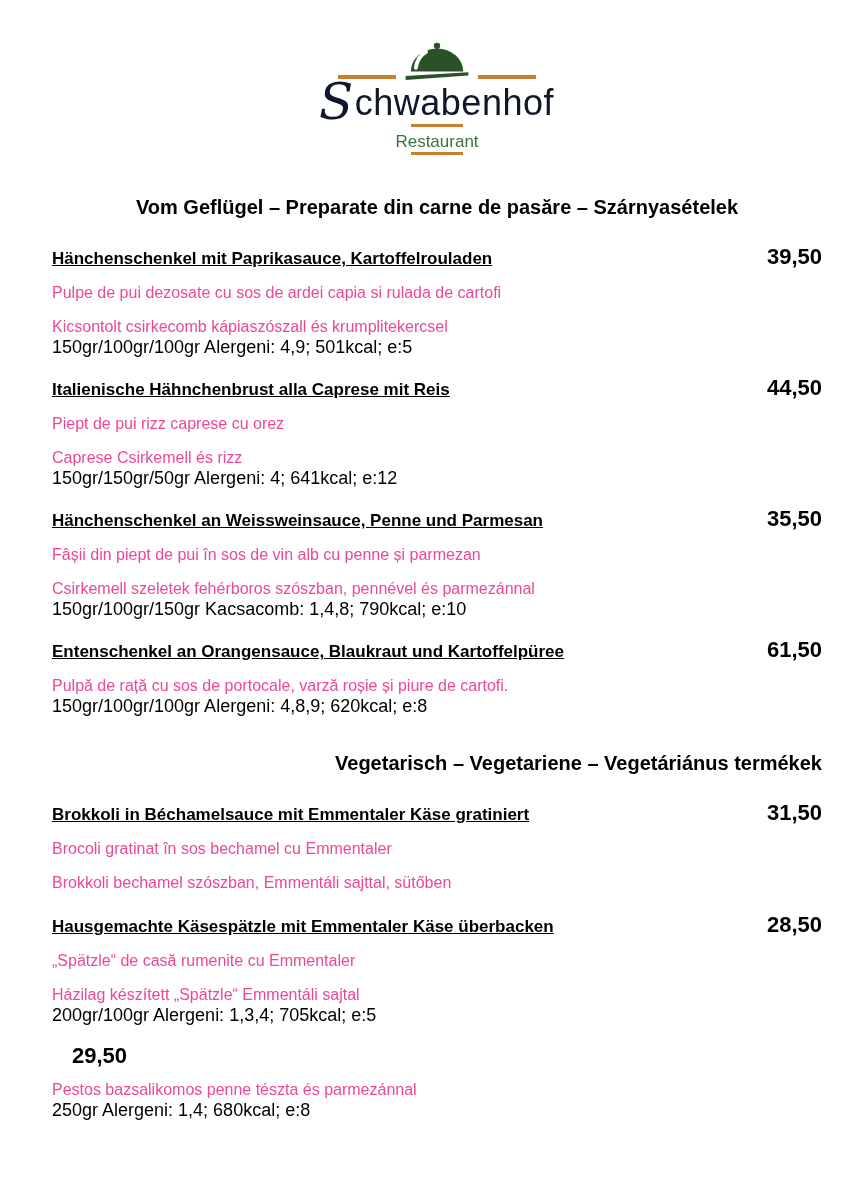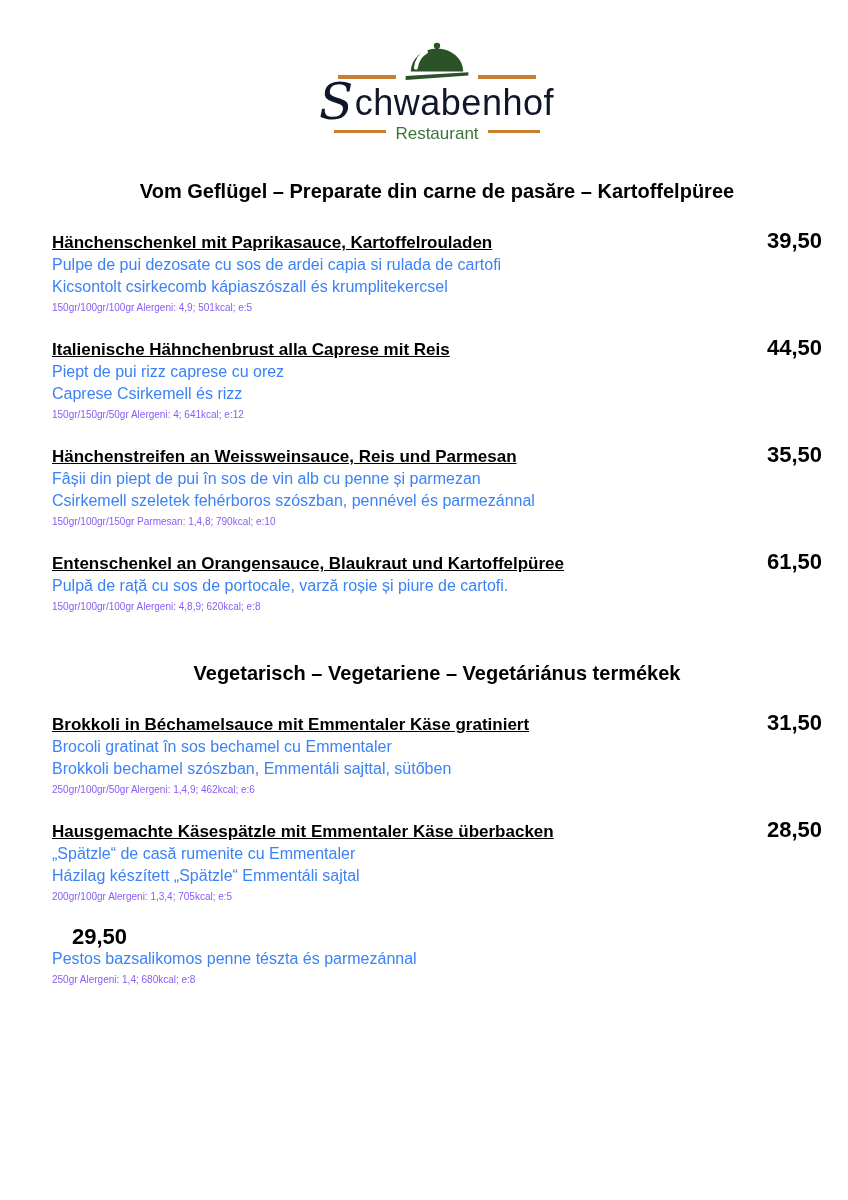"Restaurant" .logo-sub { flex-direction: none -> column }
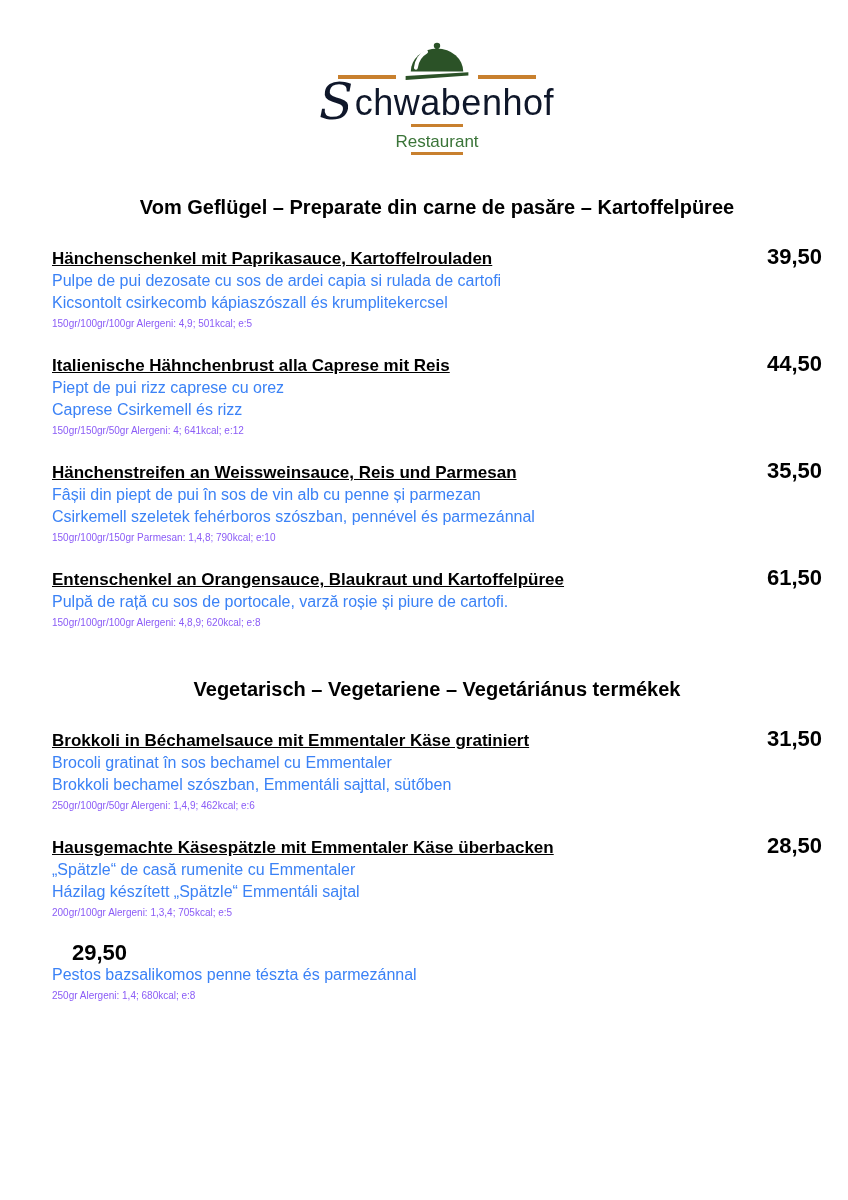"Vom Geflügel – Preparate din" h2.section-title { text: Kartoffelpüree -> Szárnyasételek }
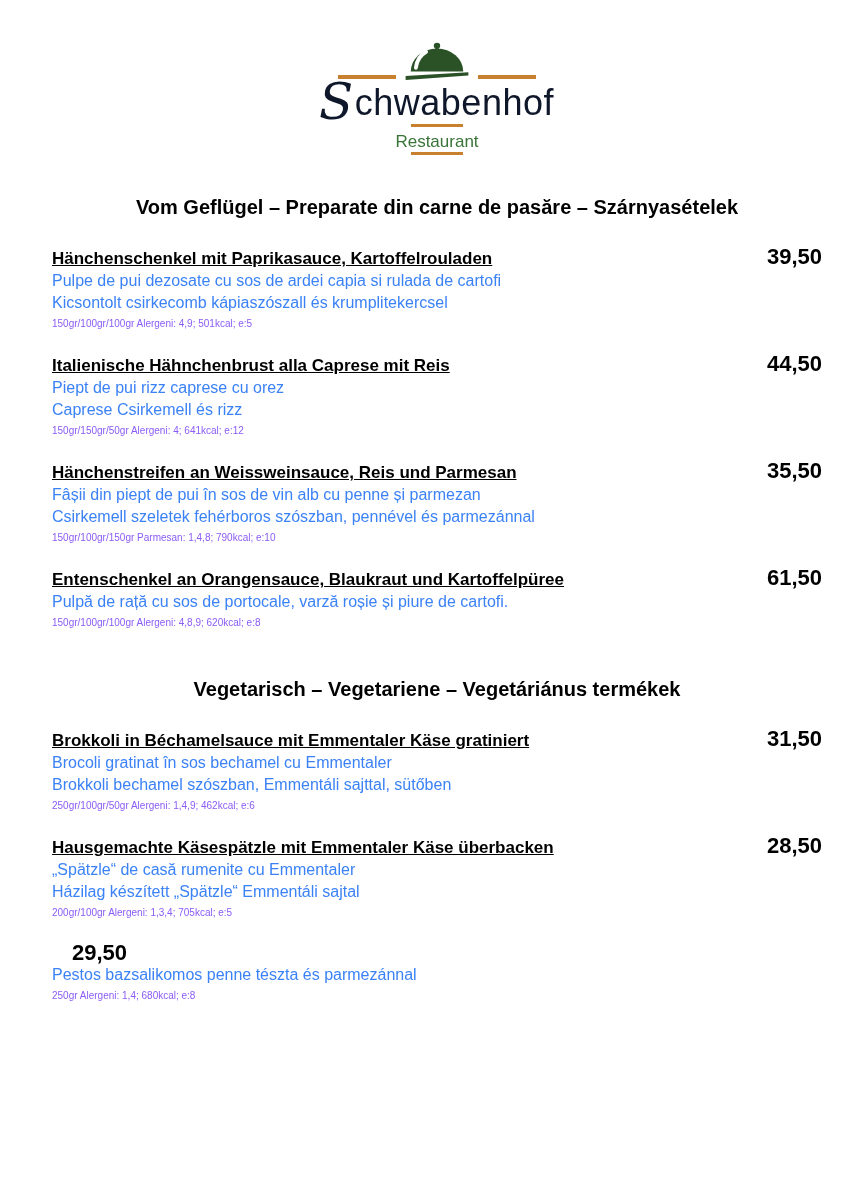"Pulpe de pui dezosate cu" .item-desc { color: #3b82f6 -> #ec4899; margin-top: none -> 12px }
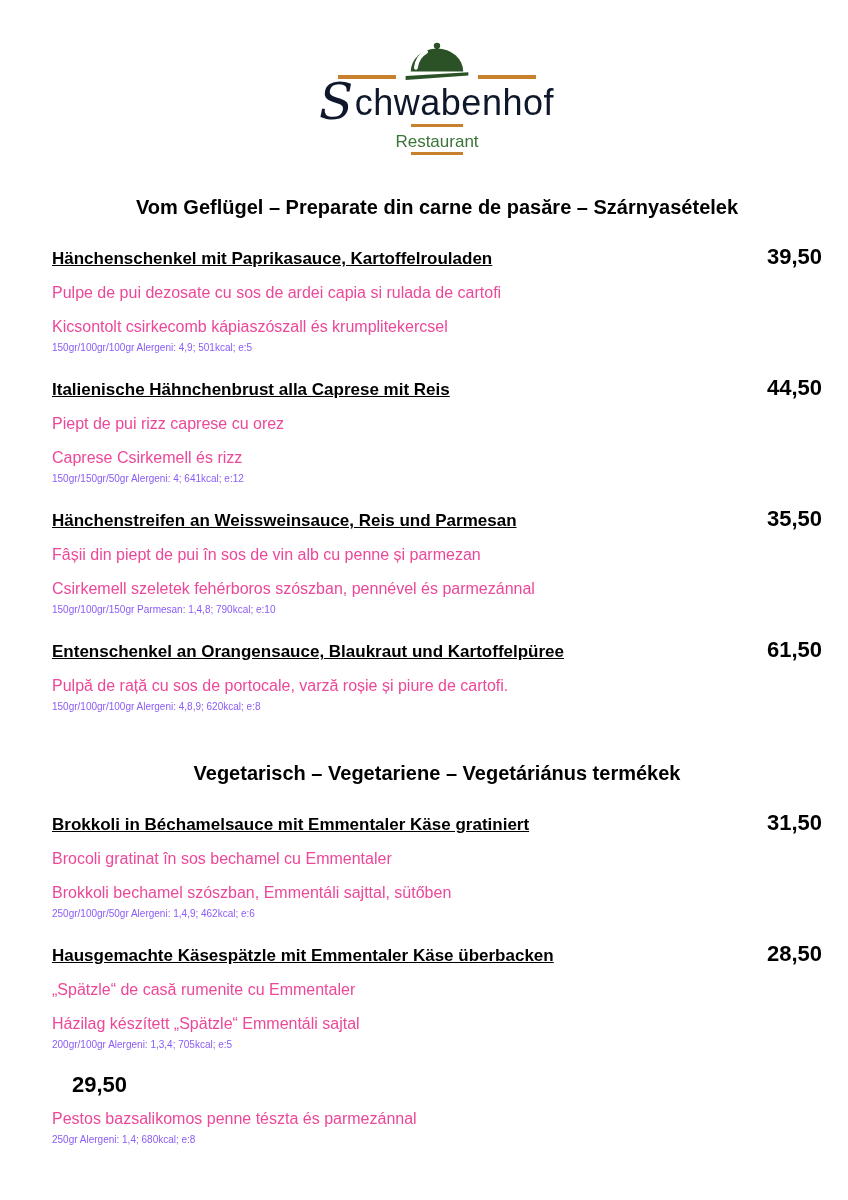"150gr/100gr/100gr Alergeni: 4,9;" .item-fine { color: #8b5cf6 -> #000000; font-size: 10px -> 18px }
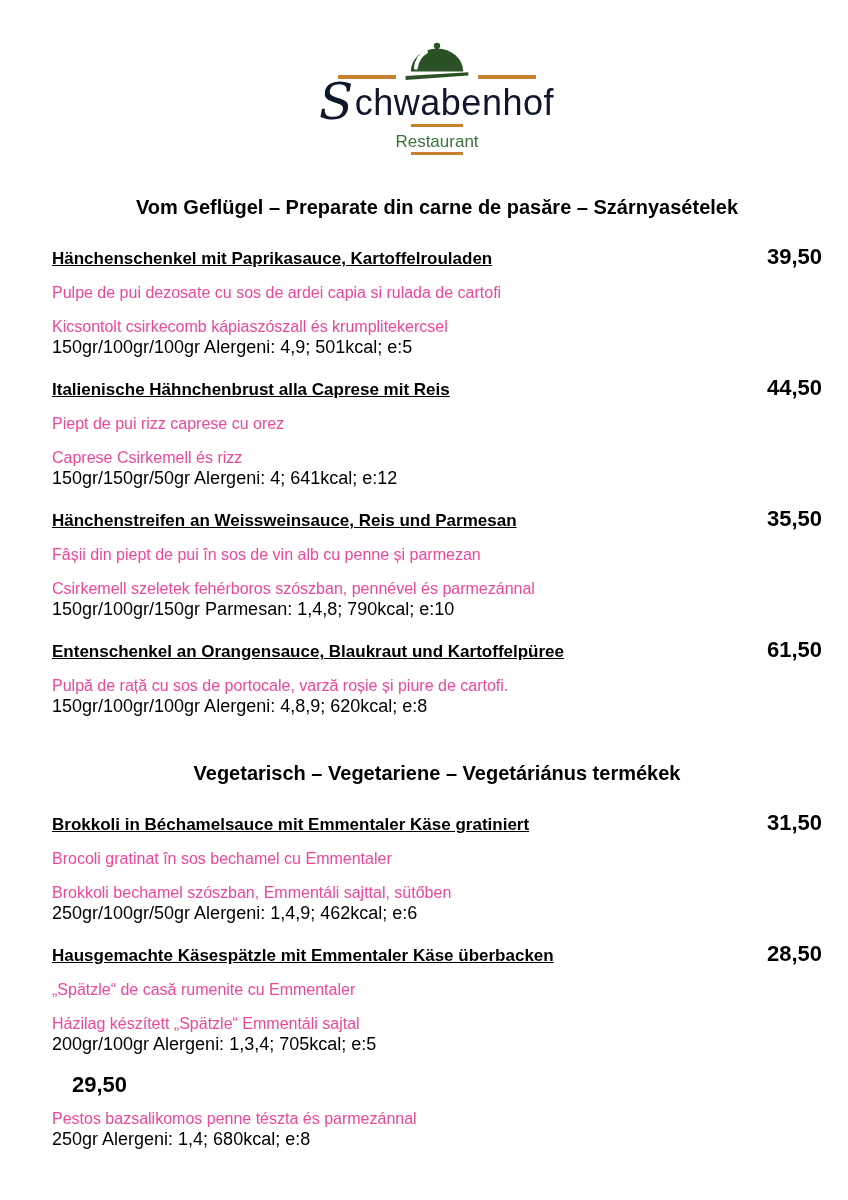"Hänchenstreifen an Weissweinsauce, Reis" span.item-title { text: Hänchenstreifen an Weissweinsauce, Reis -> Hänchenschenkel an Weissweinsauce, Penne }
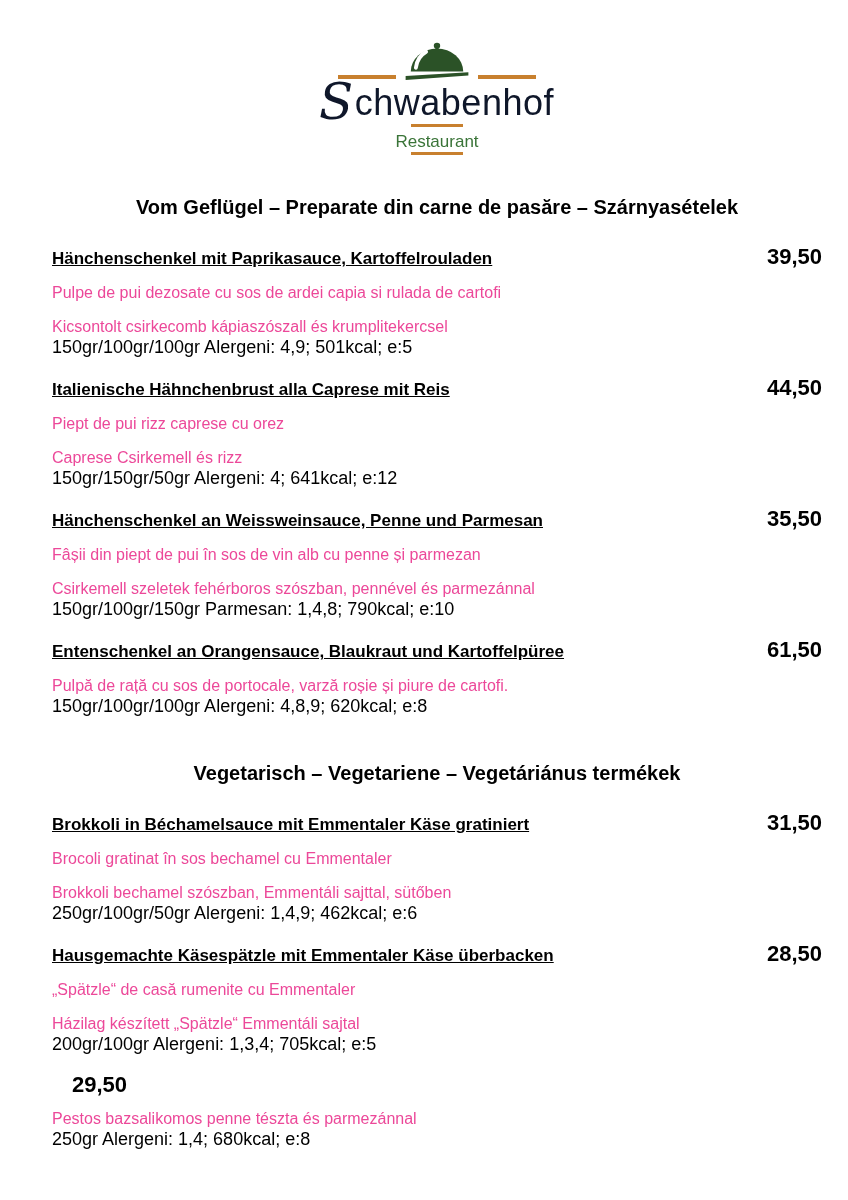"150gr/100gr/150gr Parmesan: 1,4,8;" div.item-fine { text: Parmesan -> Kacsacomb }
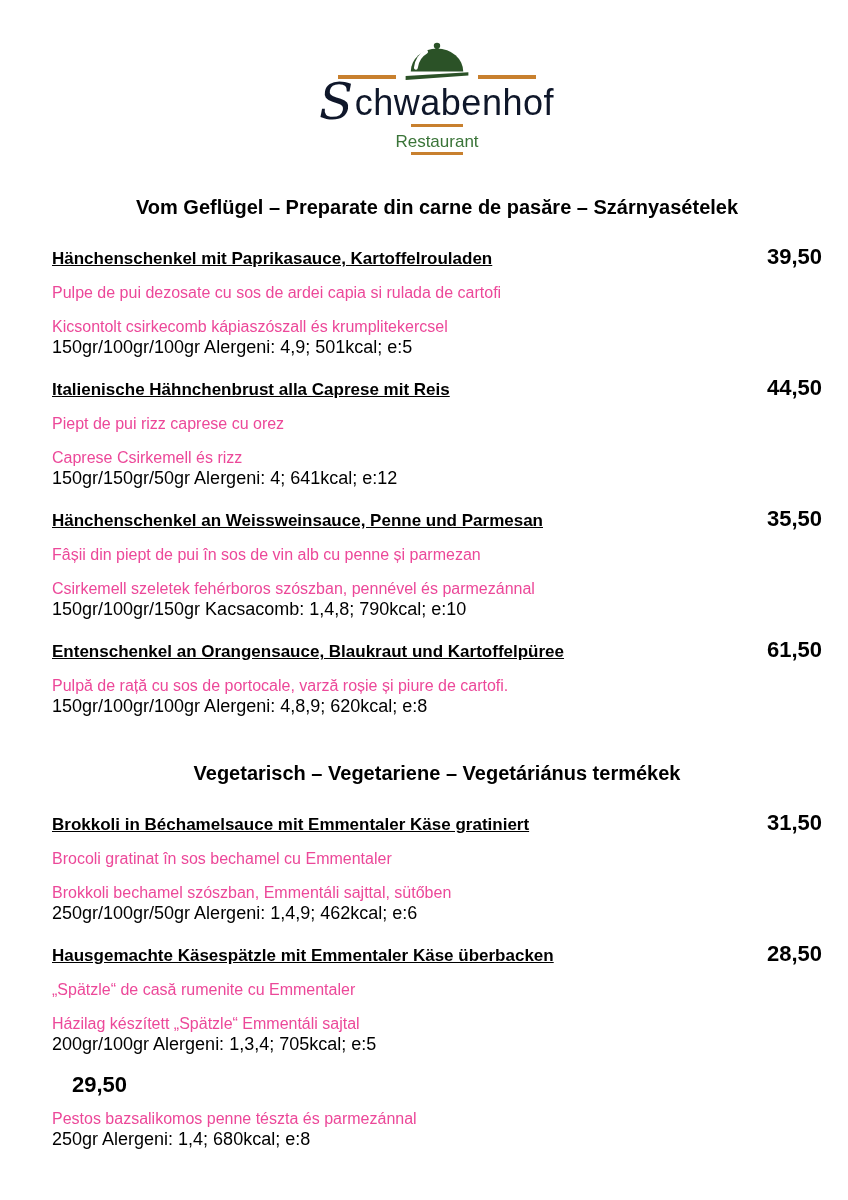"Vegetarisch – Vegetariene – Vegetáriánus" .section-title.second { margin-top: 46px -> 36px; text-align: none -> right }
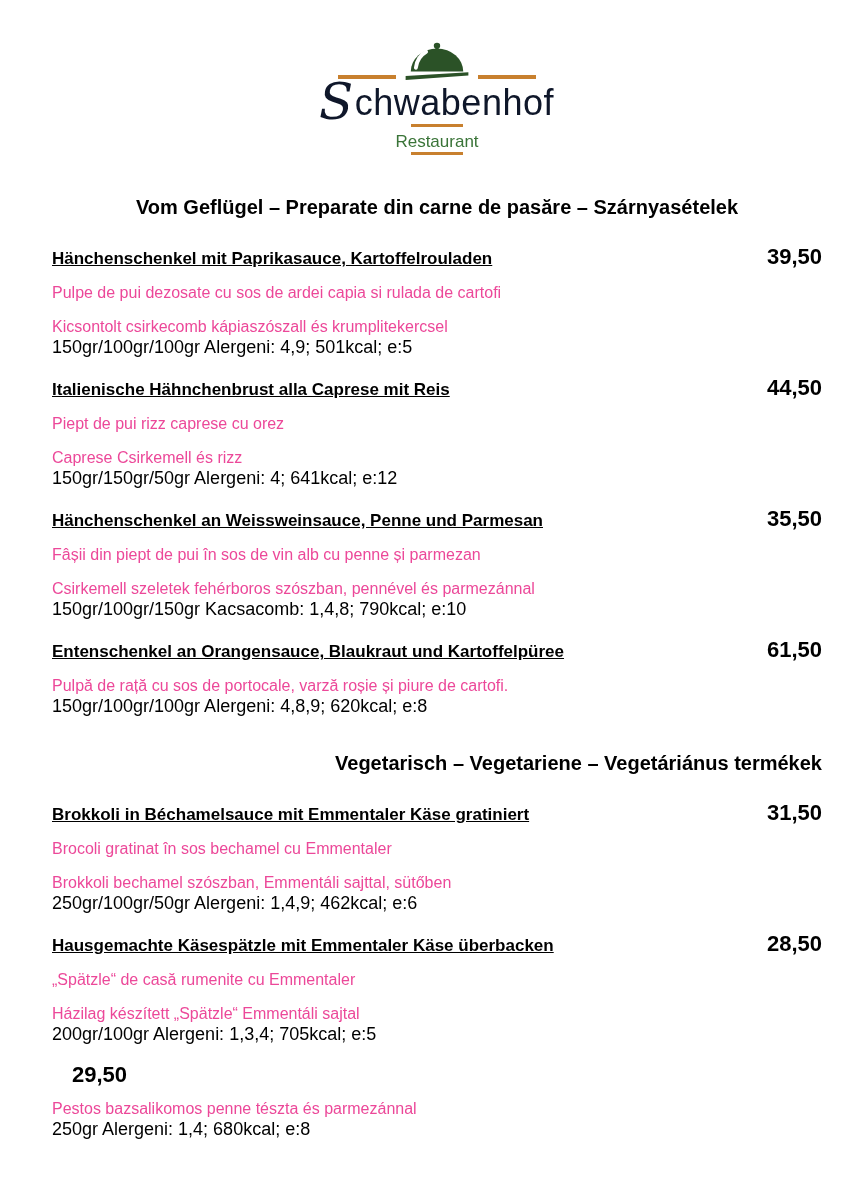"250gr/100gr/50gr Alergeni: 1,4,9;" div.item-fine { html: <div>250gr/100gr/50gr Alergeni: 1,4,9; 462kcal; e:6</div> -> none }
